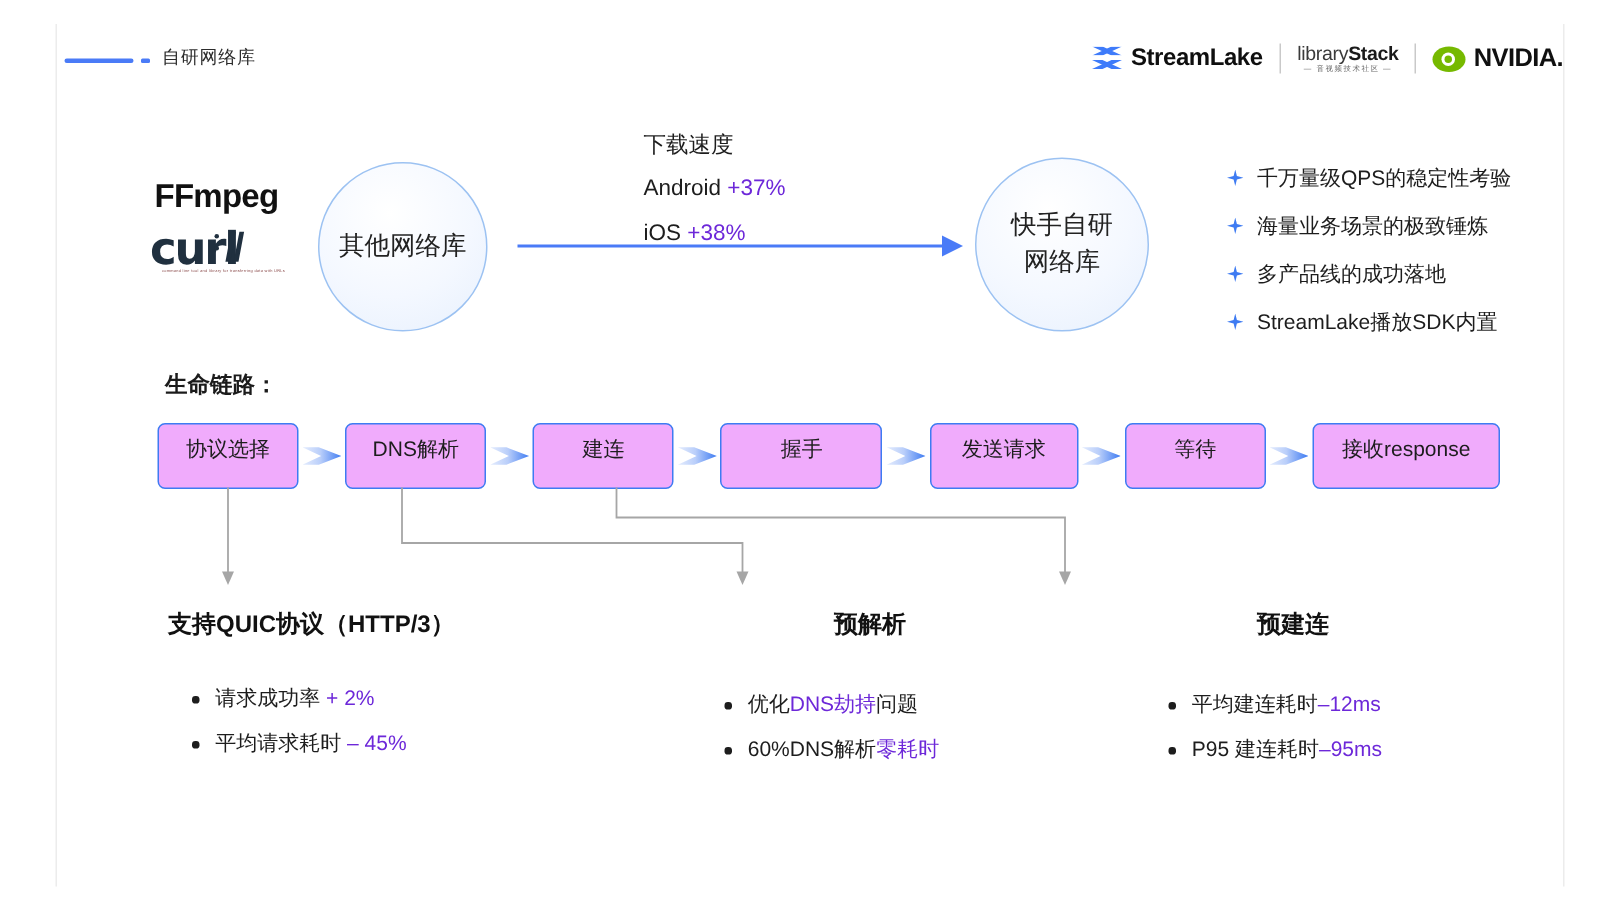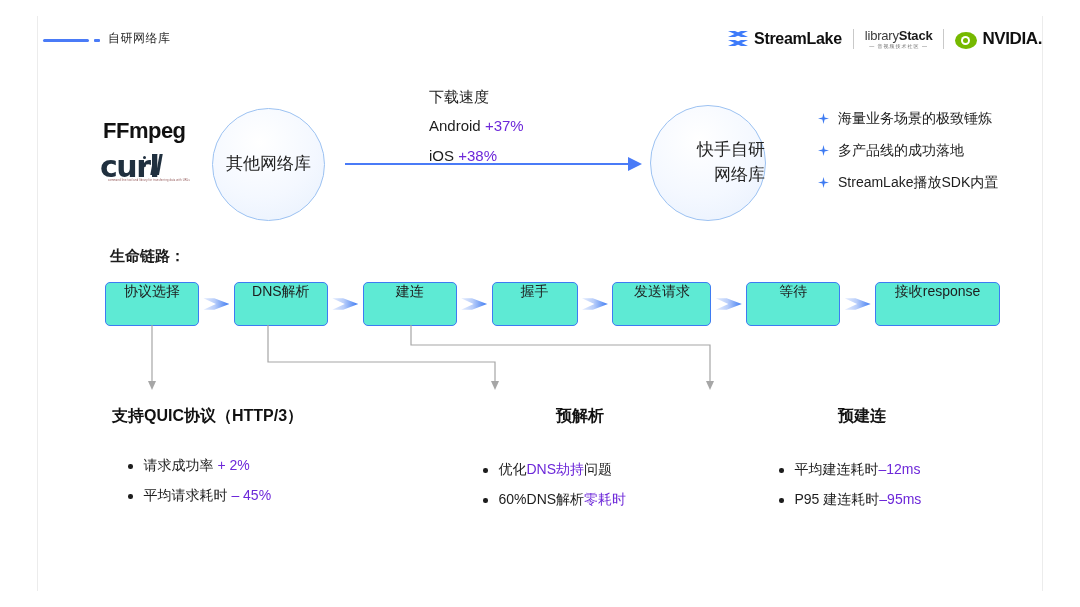"NVIDIA." .logo-nvidia { align-items: flex-end -> center }
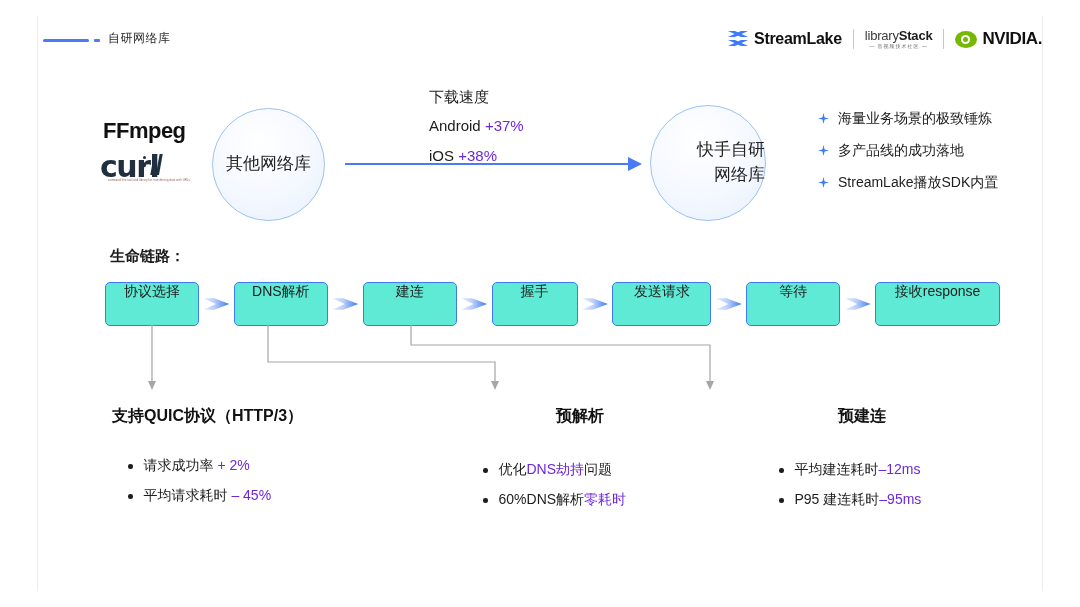"千万量级QPS的稳定性考验" div.feature-item { html: none -> <div> <span></span> <span>千万量级QPS的稳定性考验</span> </div> }
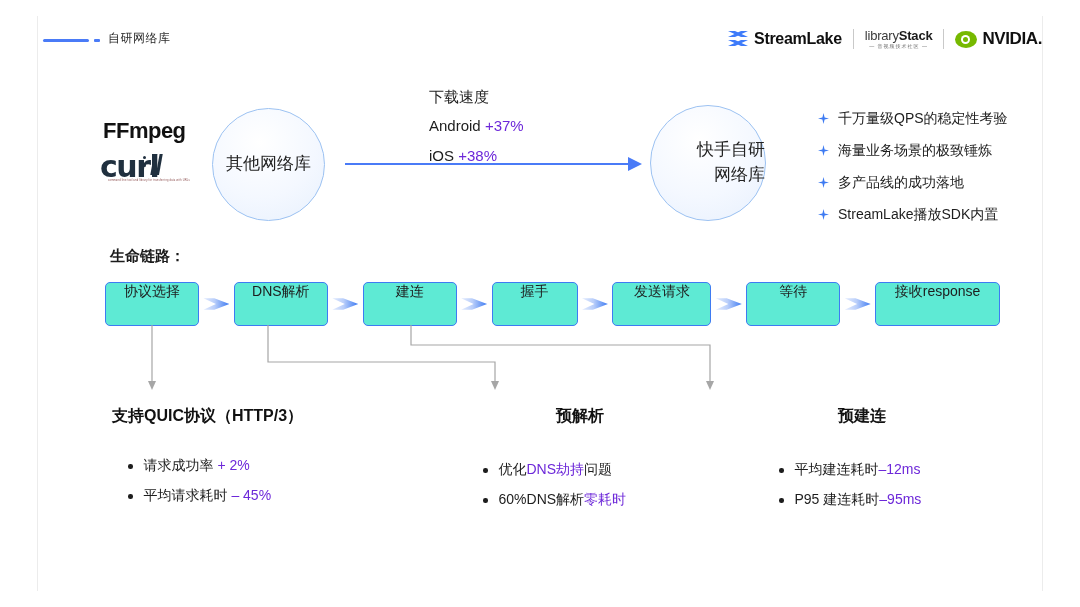"快手自研" .circle-right { align-items: flex-end -> none }
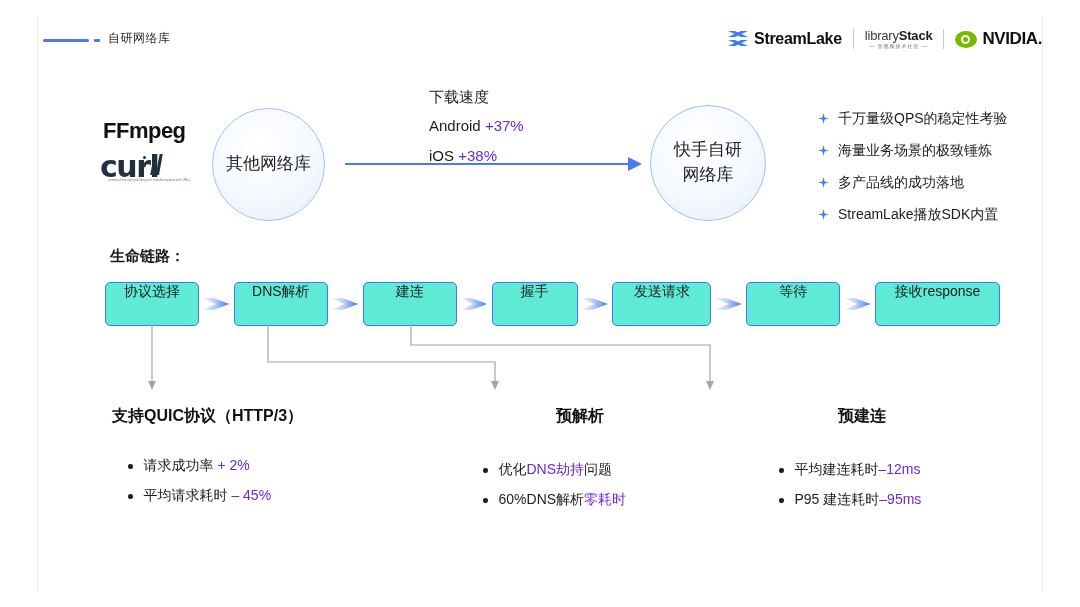"协议选择" .fbox { align-items: flex-start -> flex-end; background: #5eead4 -> #f0abfc; padding: 0 9px -> 16px 9px }
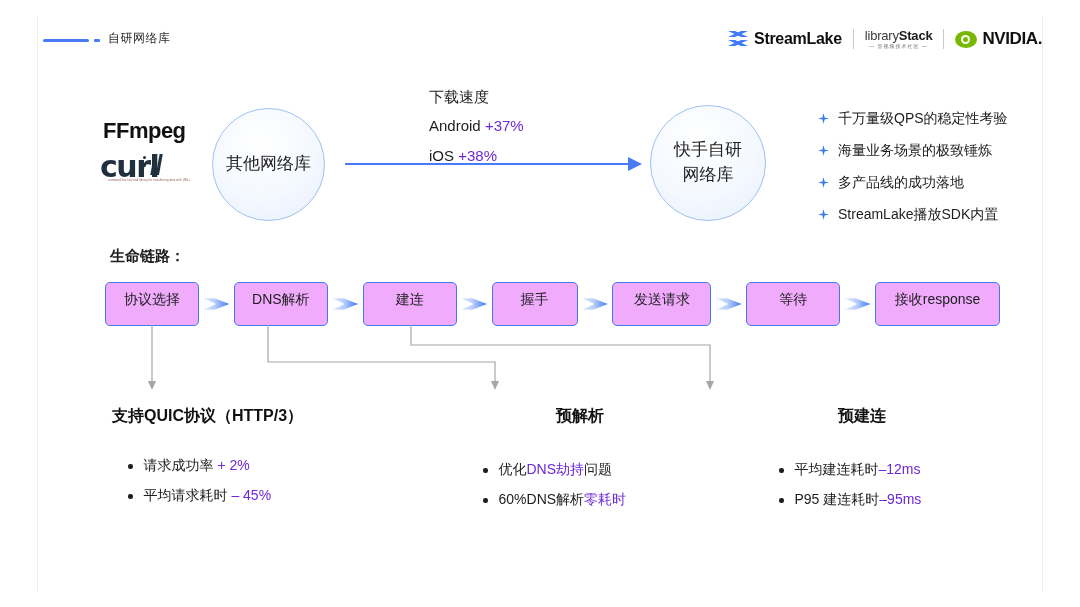"握手" div.fbox { width: 86px -> 108px }
